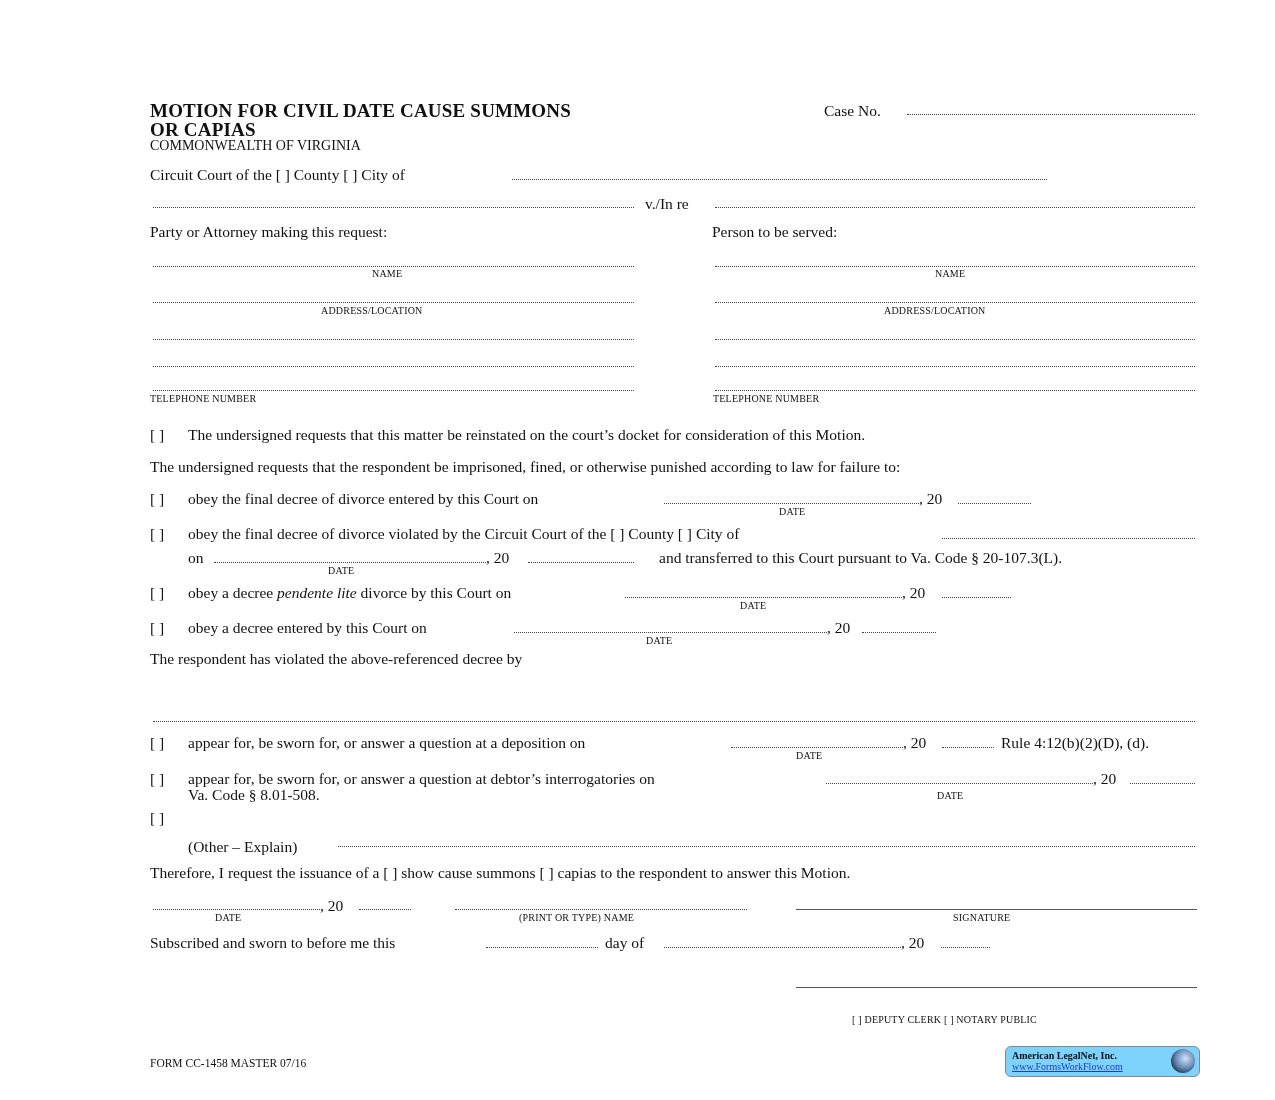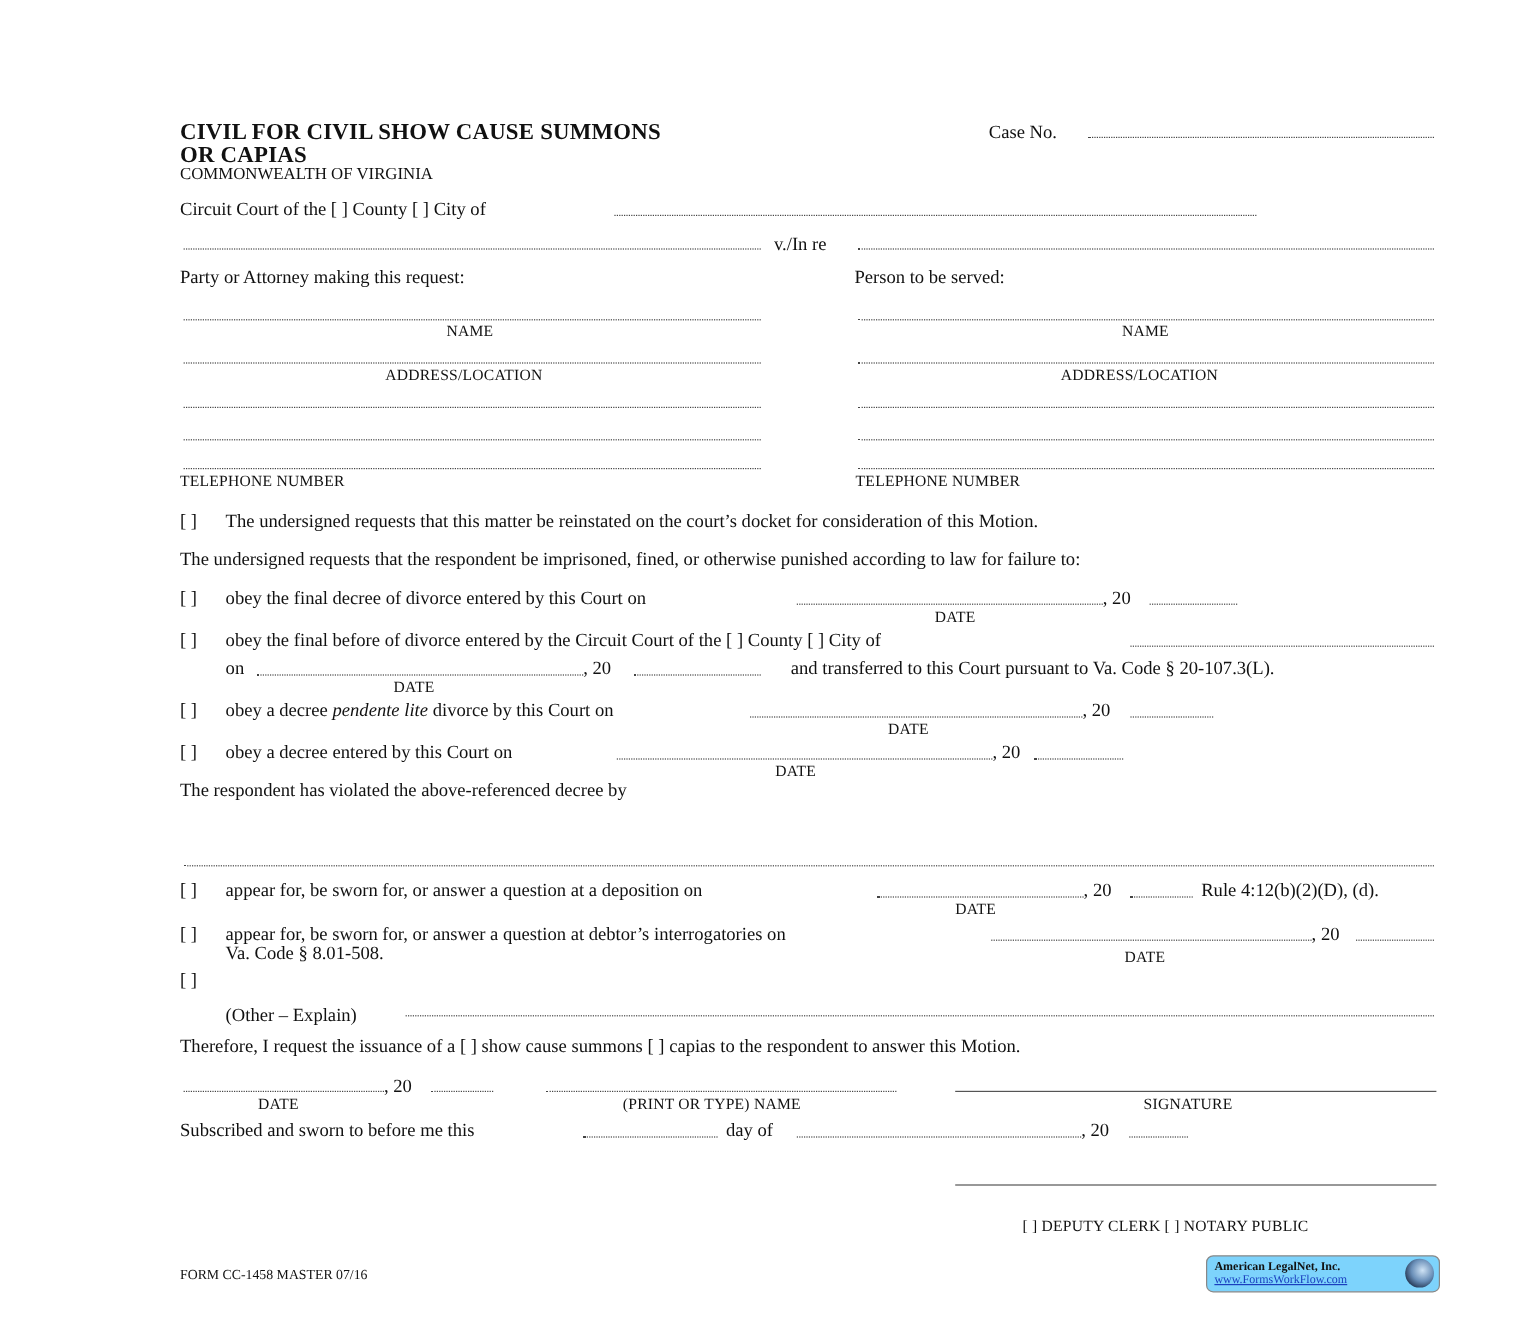"CIVIL FOR CIVIL SHOW CAUSE" div.abs { text: CIVIL FOR CIVIL SHOW -> MOTION FOR CIVIL DATE }
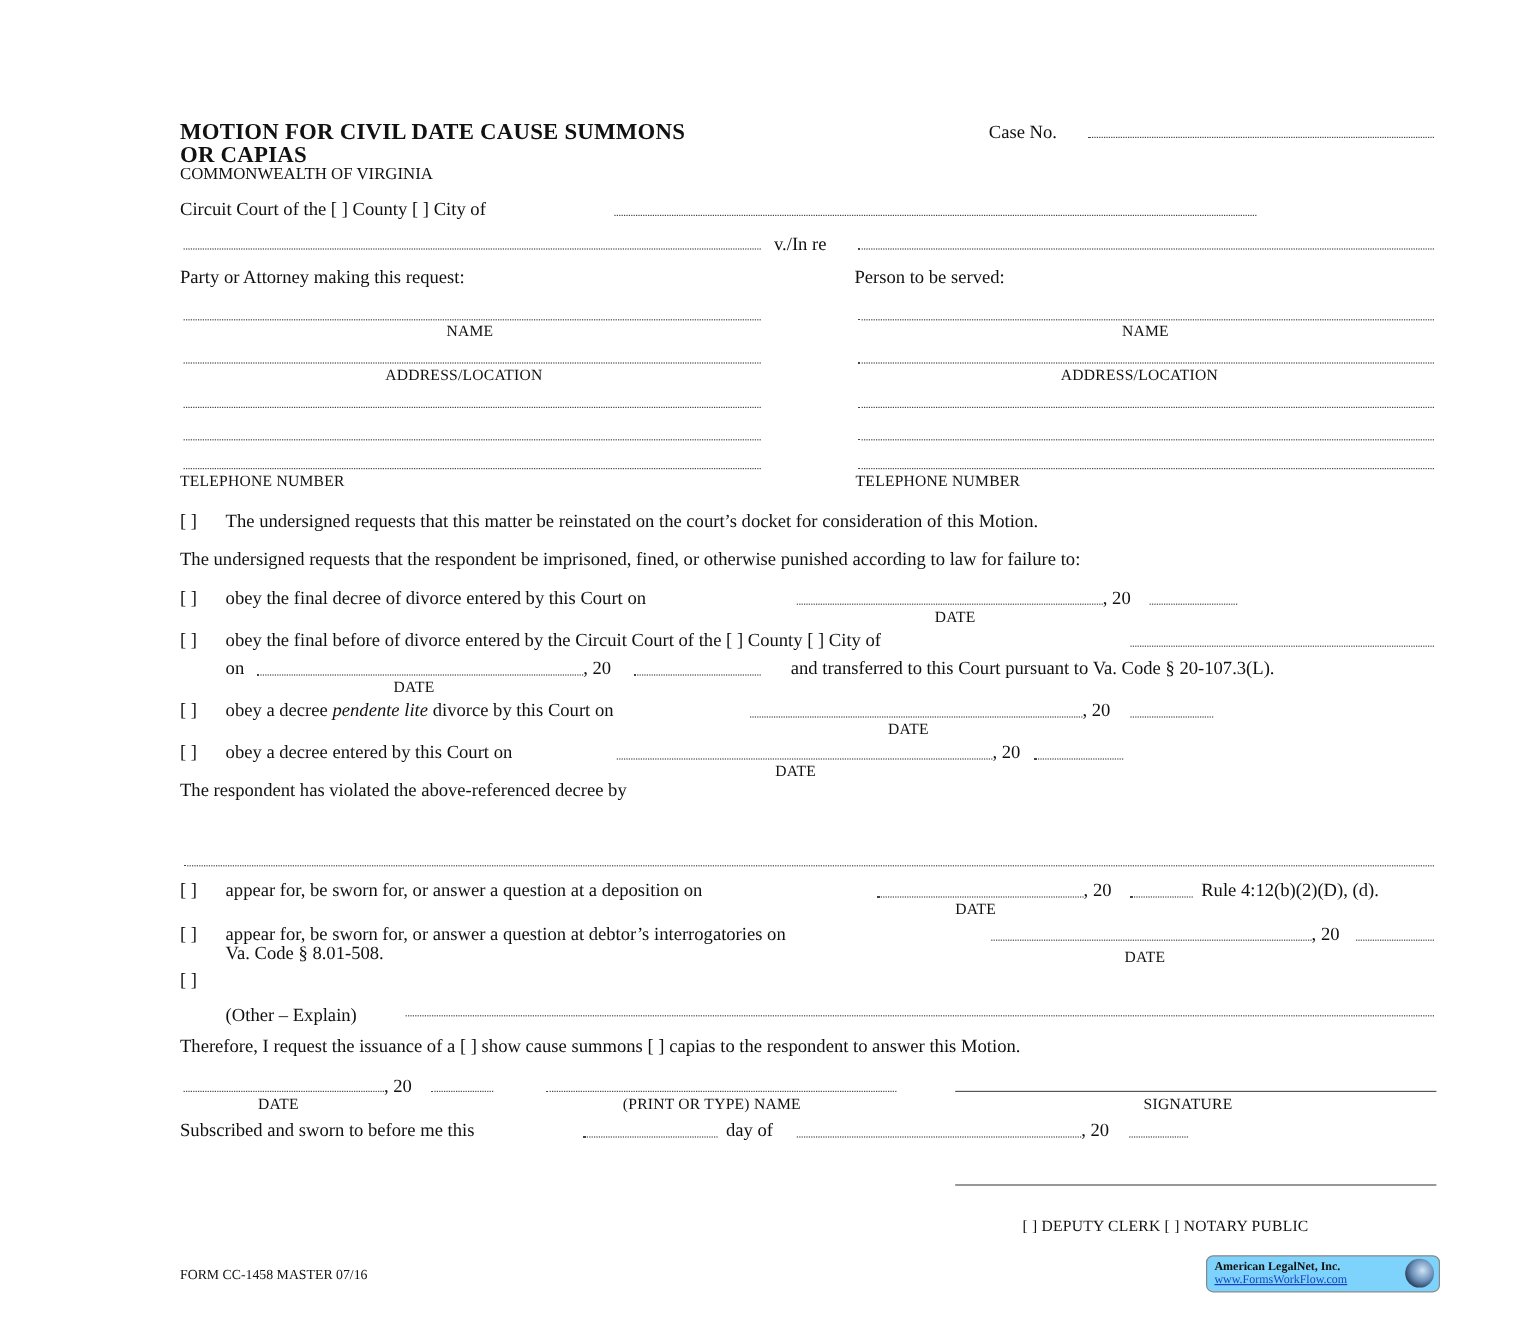"NAME" .cap { font-size: 13px -> 10px }
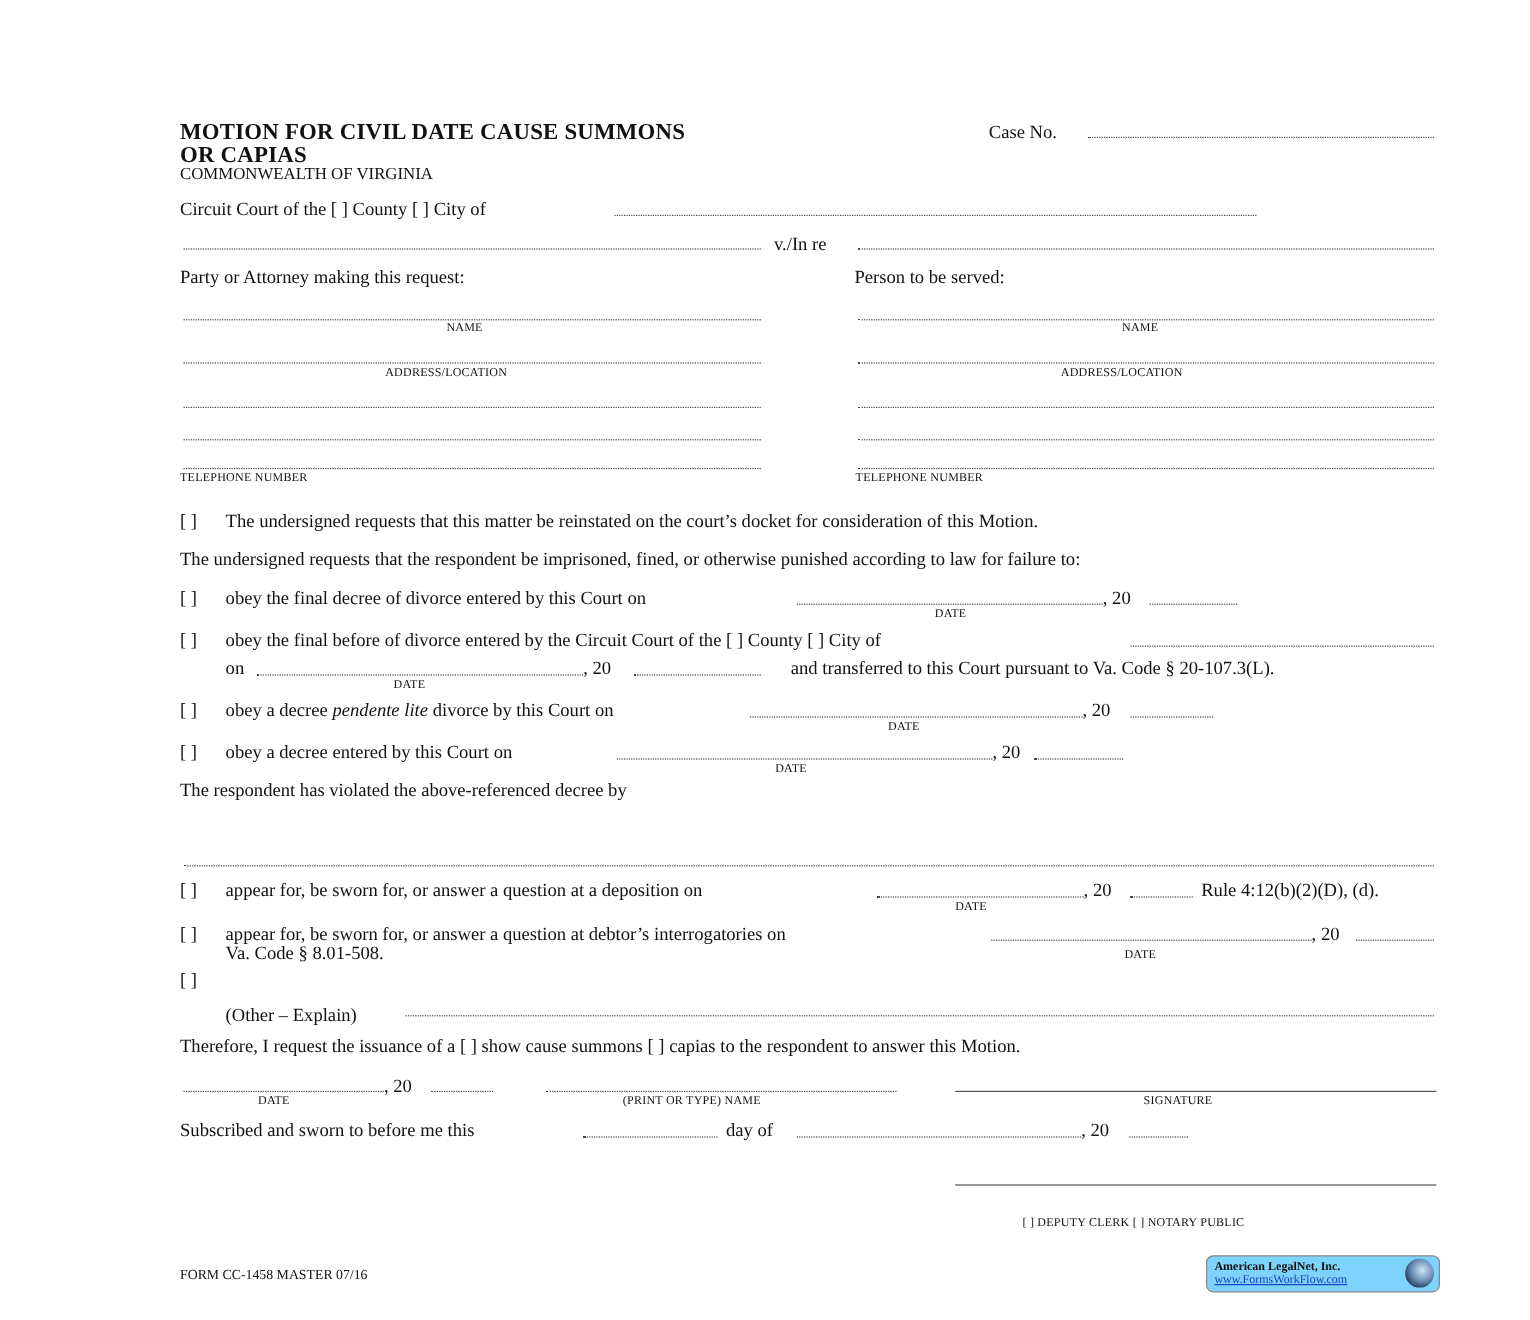"obey the final before of" div.abs { text: before of divorce entered -> decree of divorce violated }
